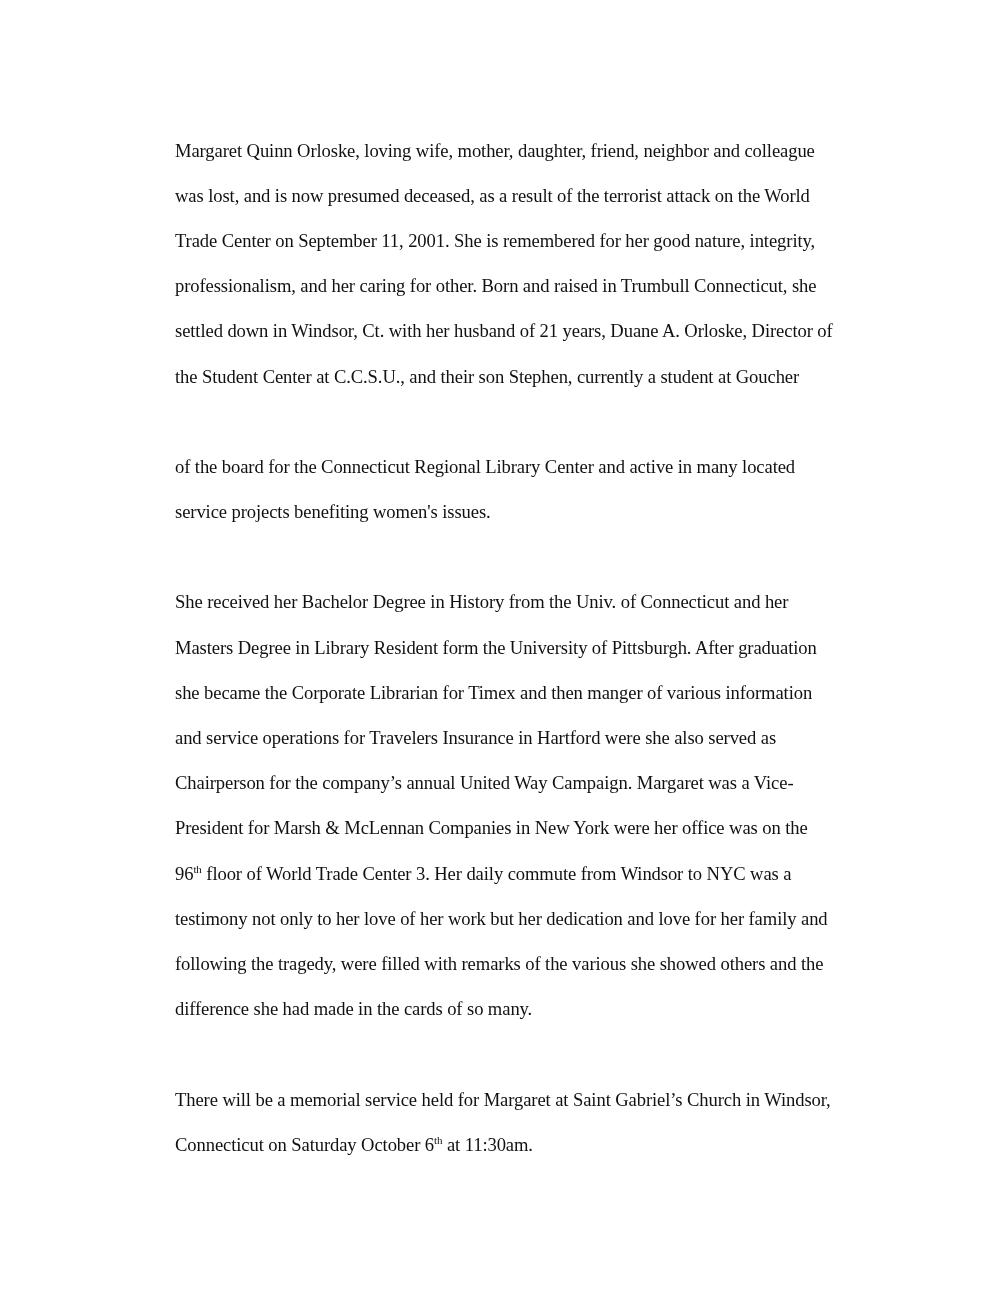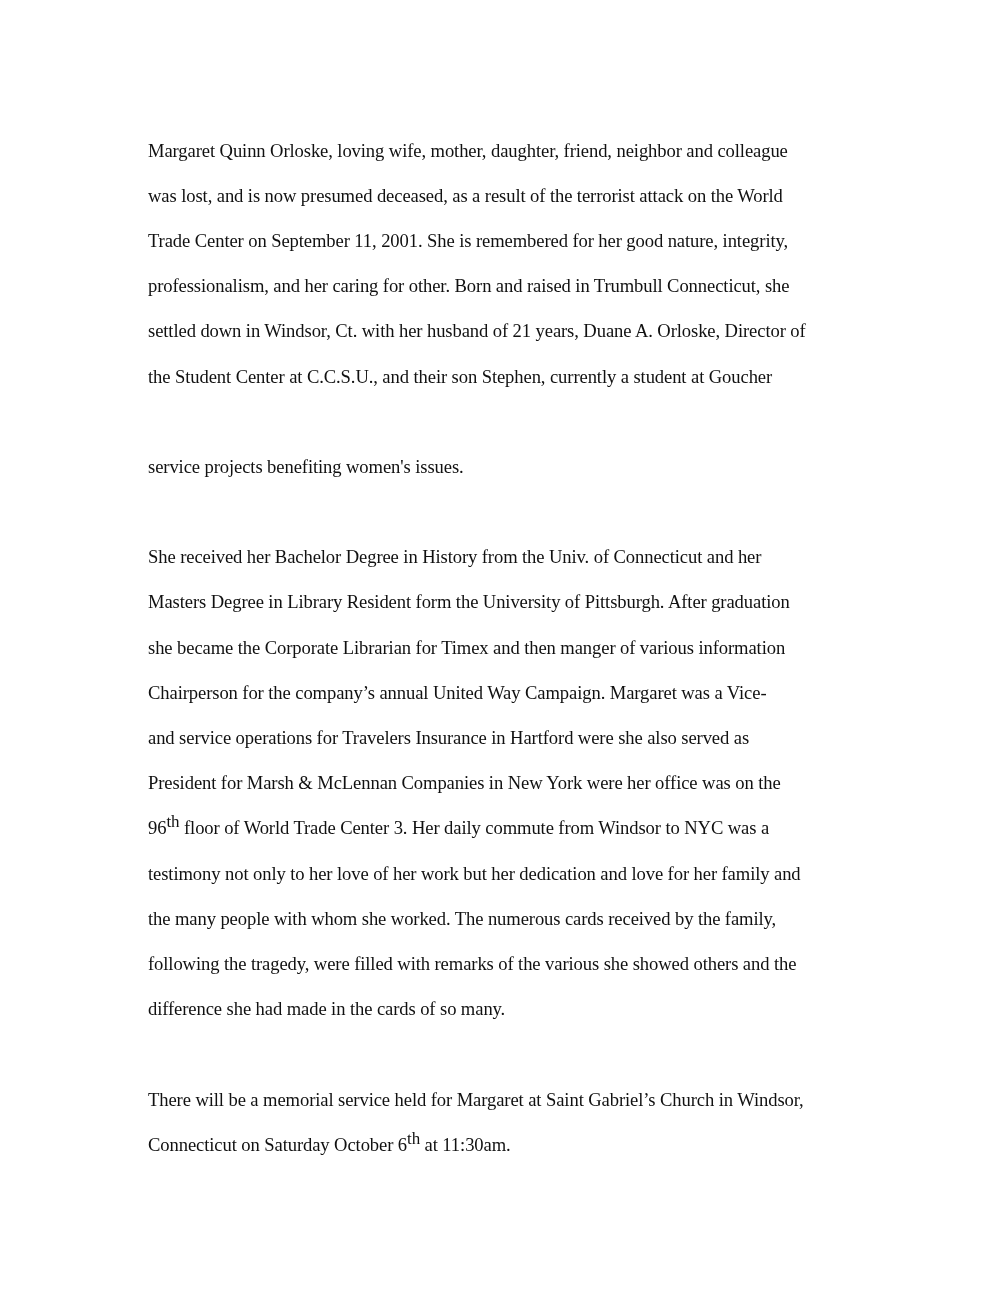"Margaret Quinn Orloske, loving wife," .line { margin-left: none -> 27px }
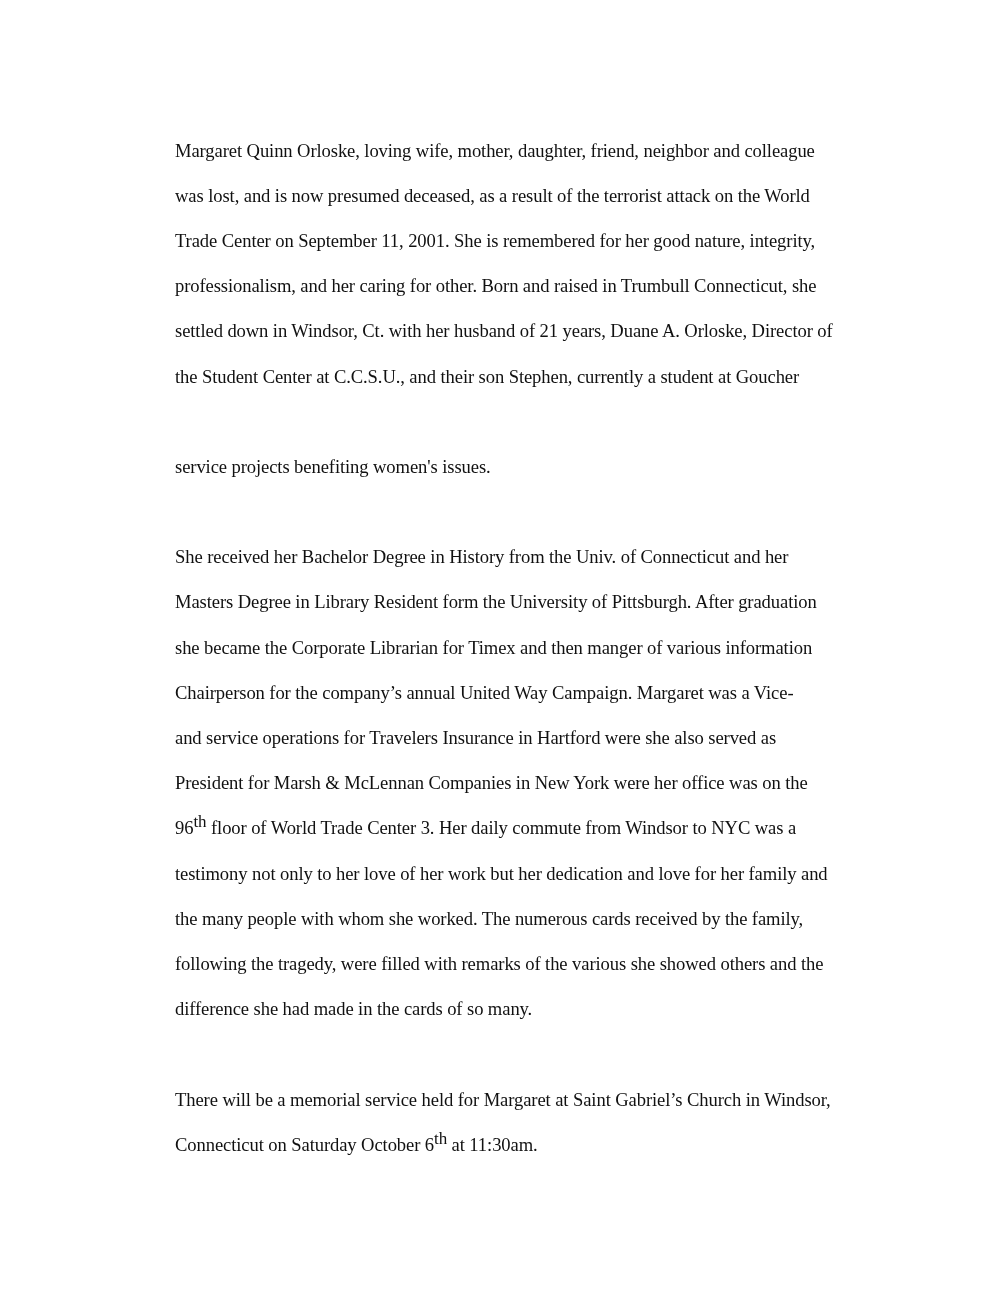"of the board for the" span.line { html: none -> <span>of the board for the Connecticut Regional Library Center and active in many located</span> }
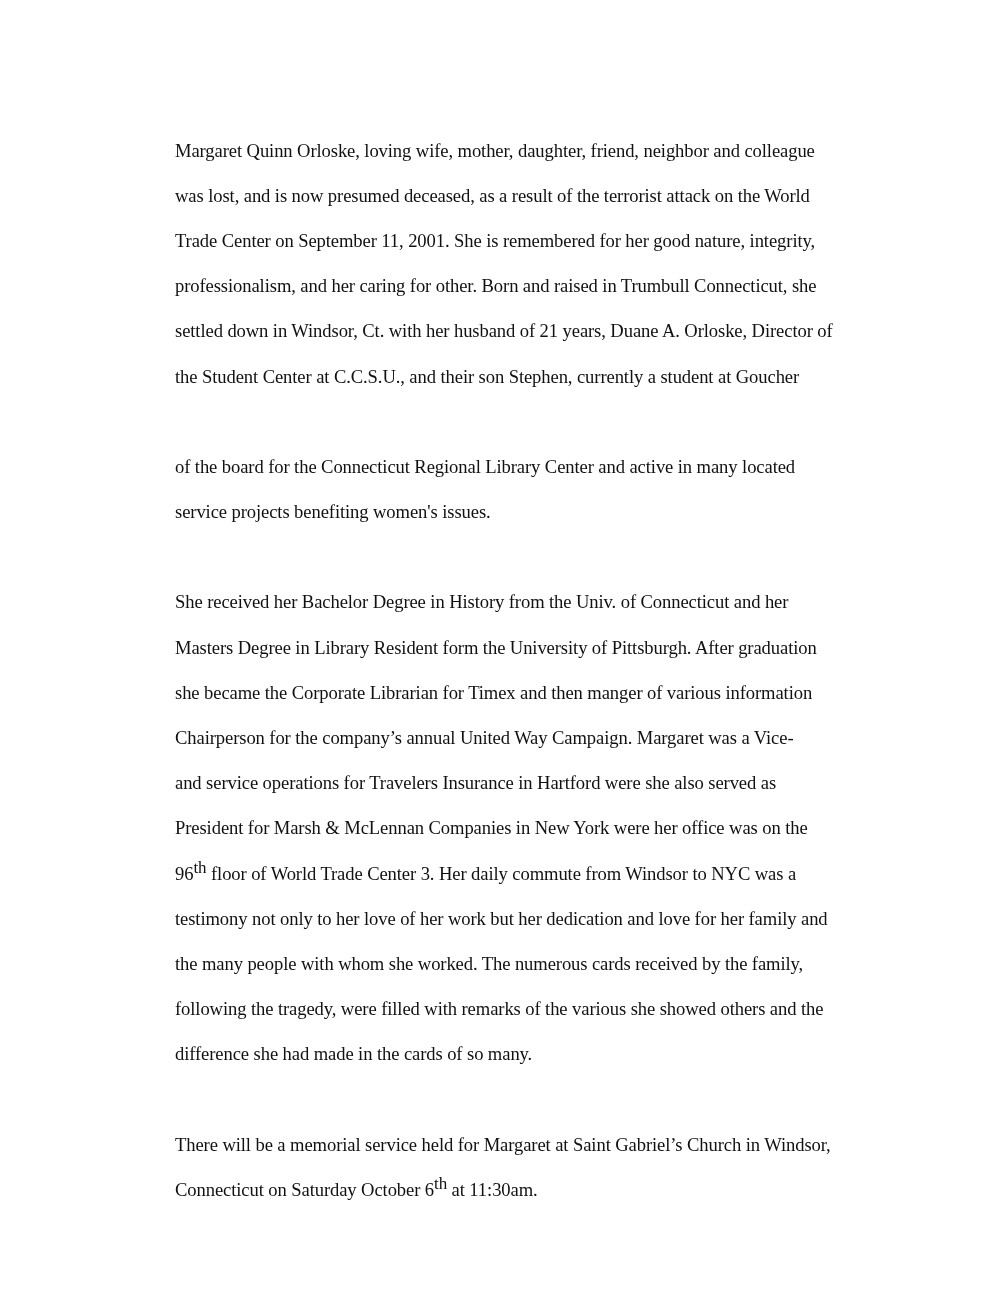"Chairperson for the company’s annual" span.line { order: before "and service operations for Travelers" -> after "and service operations for Travelers" }
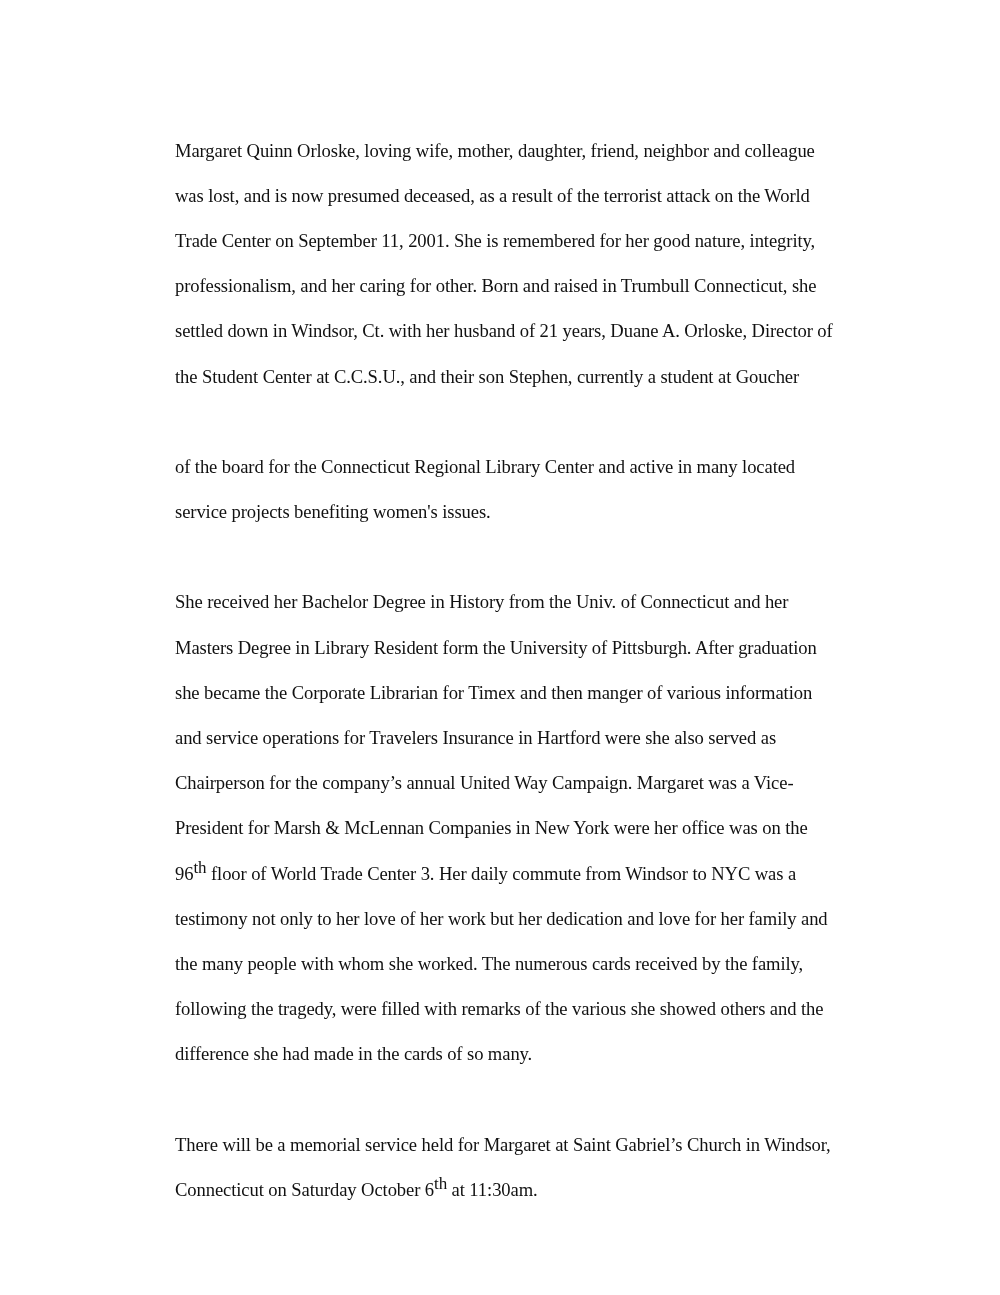"th" sup { font-size: 17px -> 11px }
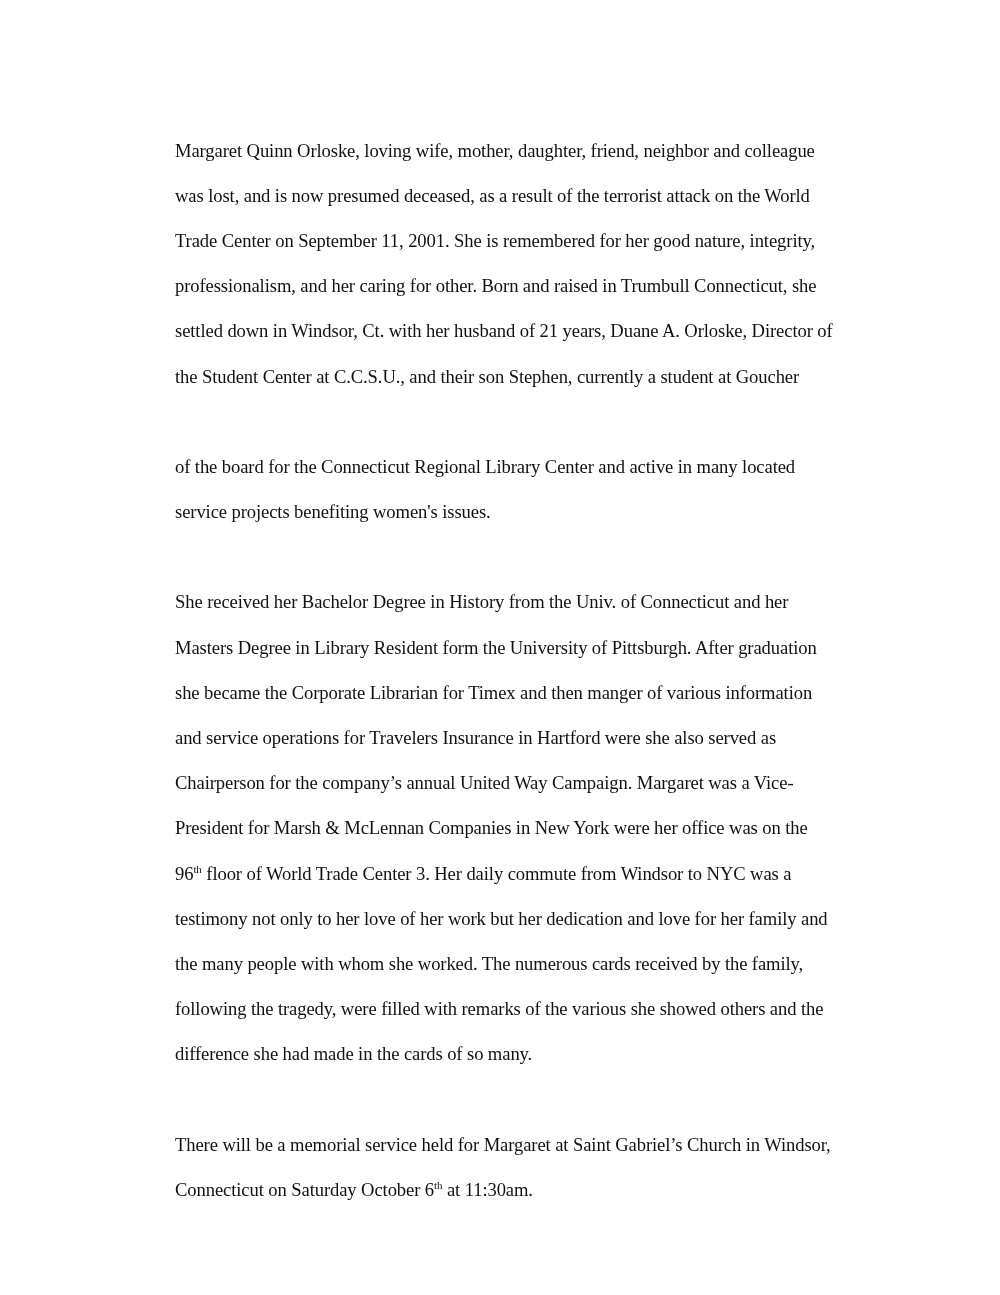"the many people with whom" span.line { html: <span>the many people with whom she worked. The numerous cards received by the family,</span> -> none }
